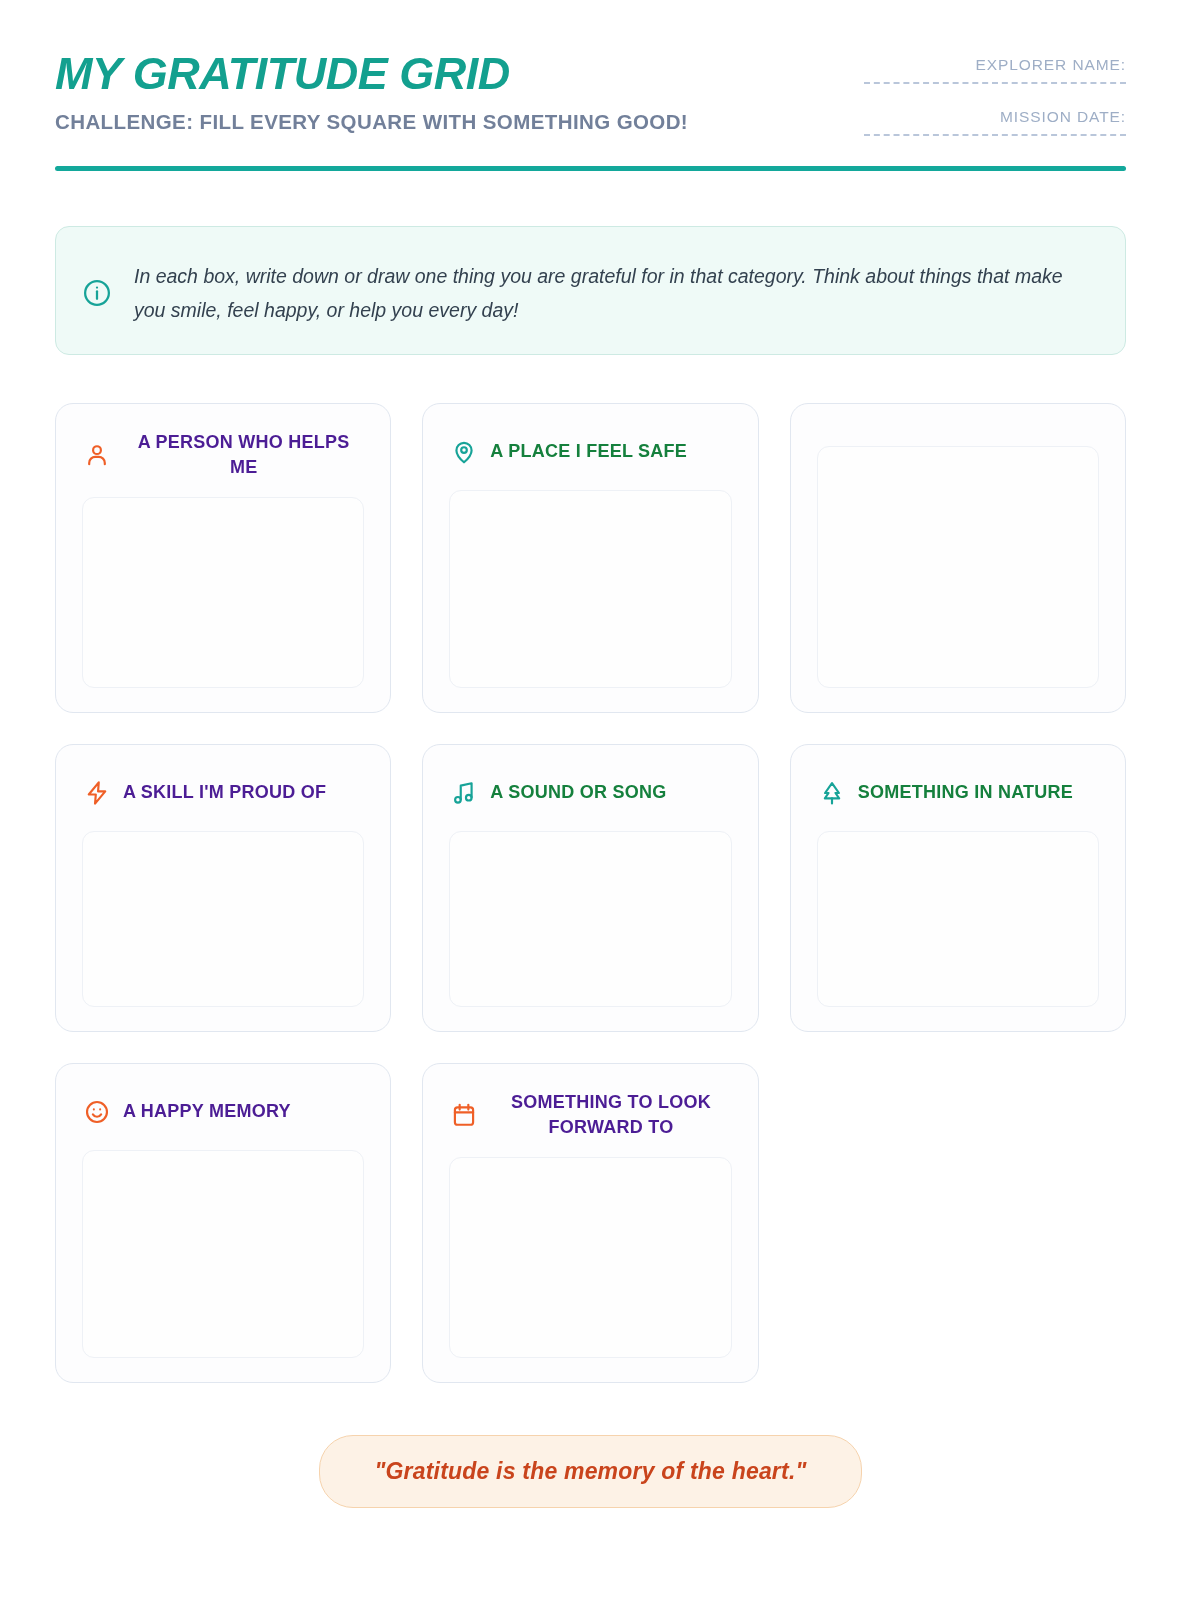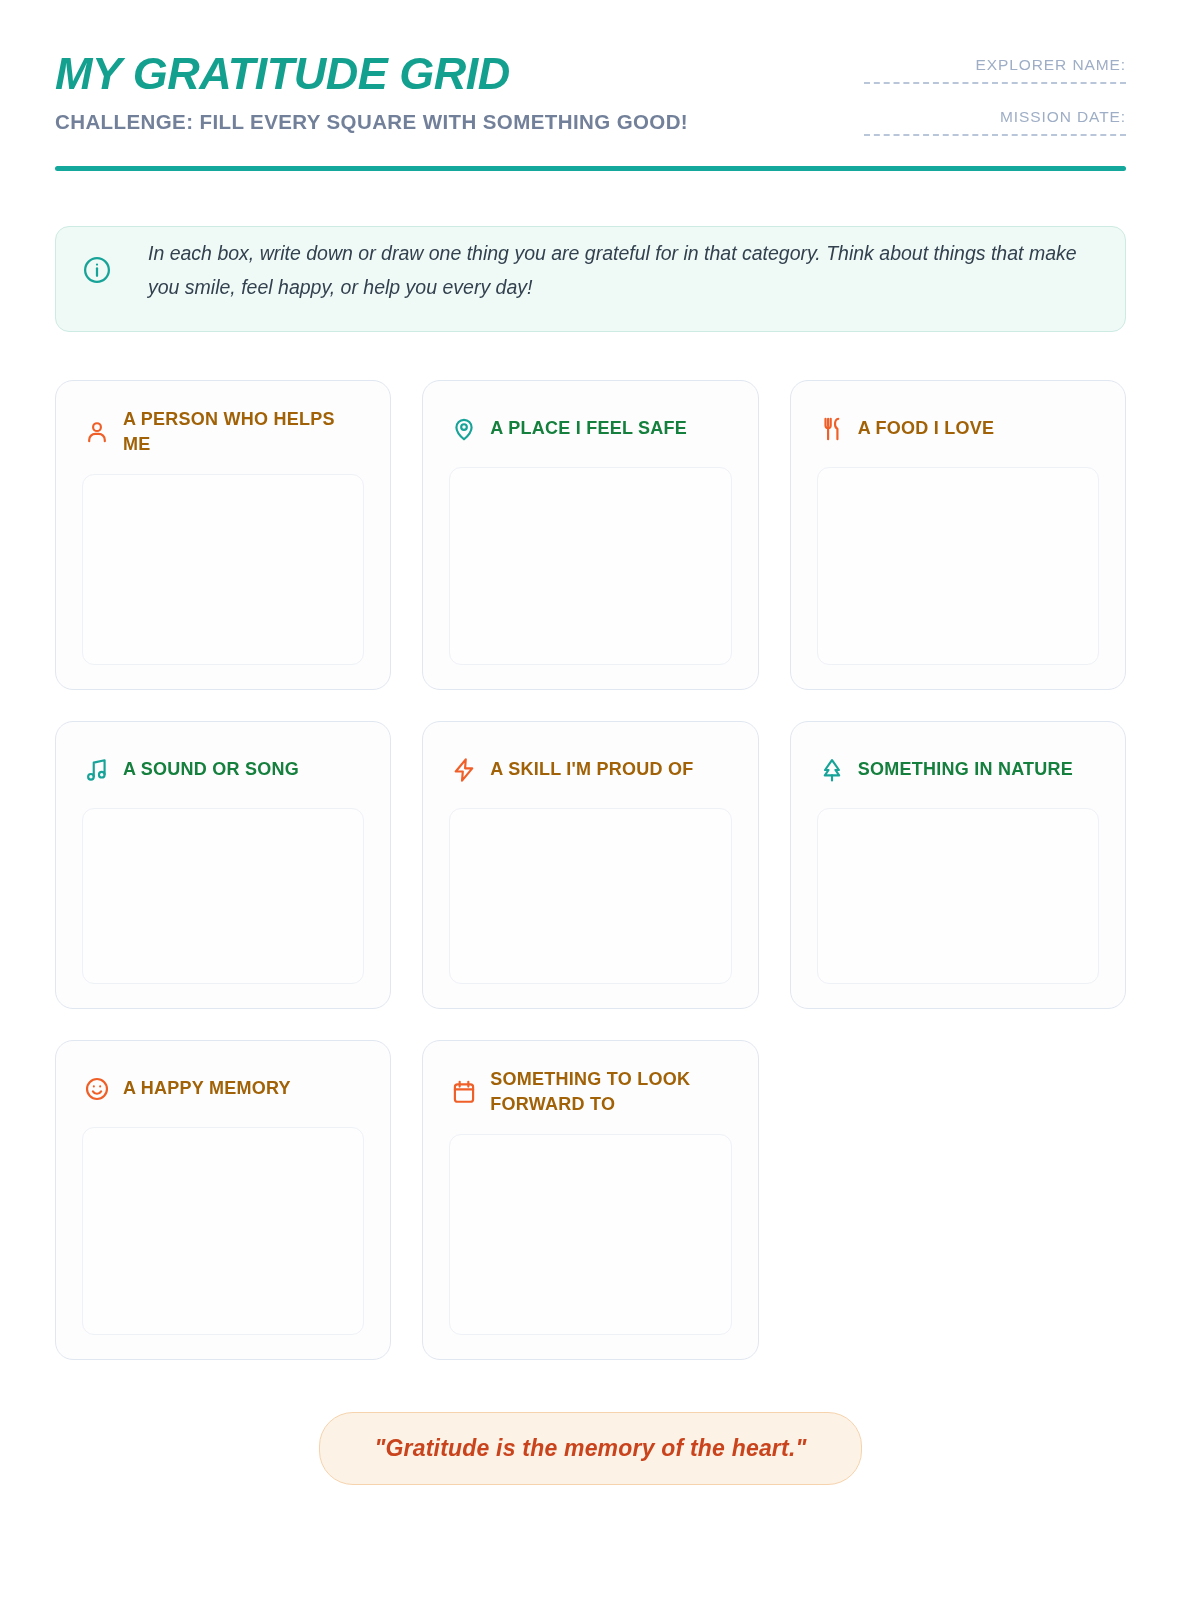"In each box, write down" .callout { gap: 36px -> 22px; padding: 9px 30px 26px 26px -> 32px 30px 26px 26px }
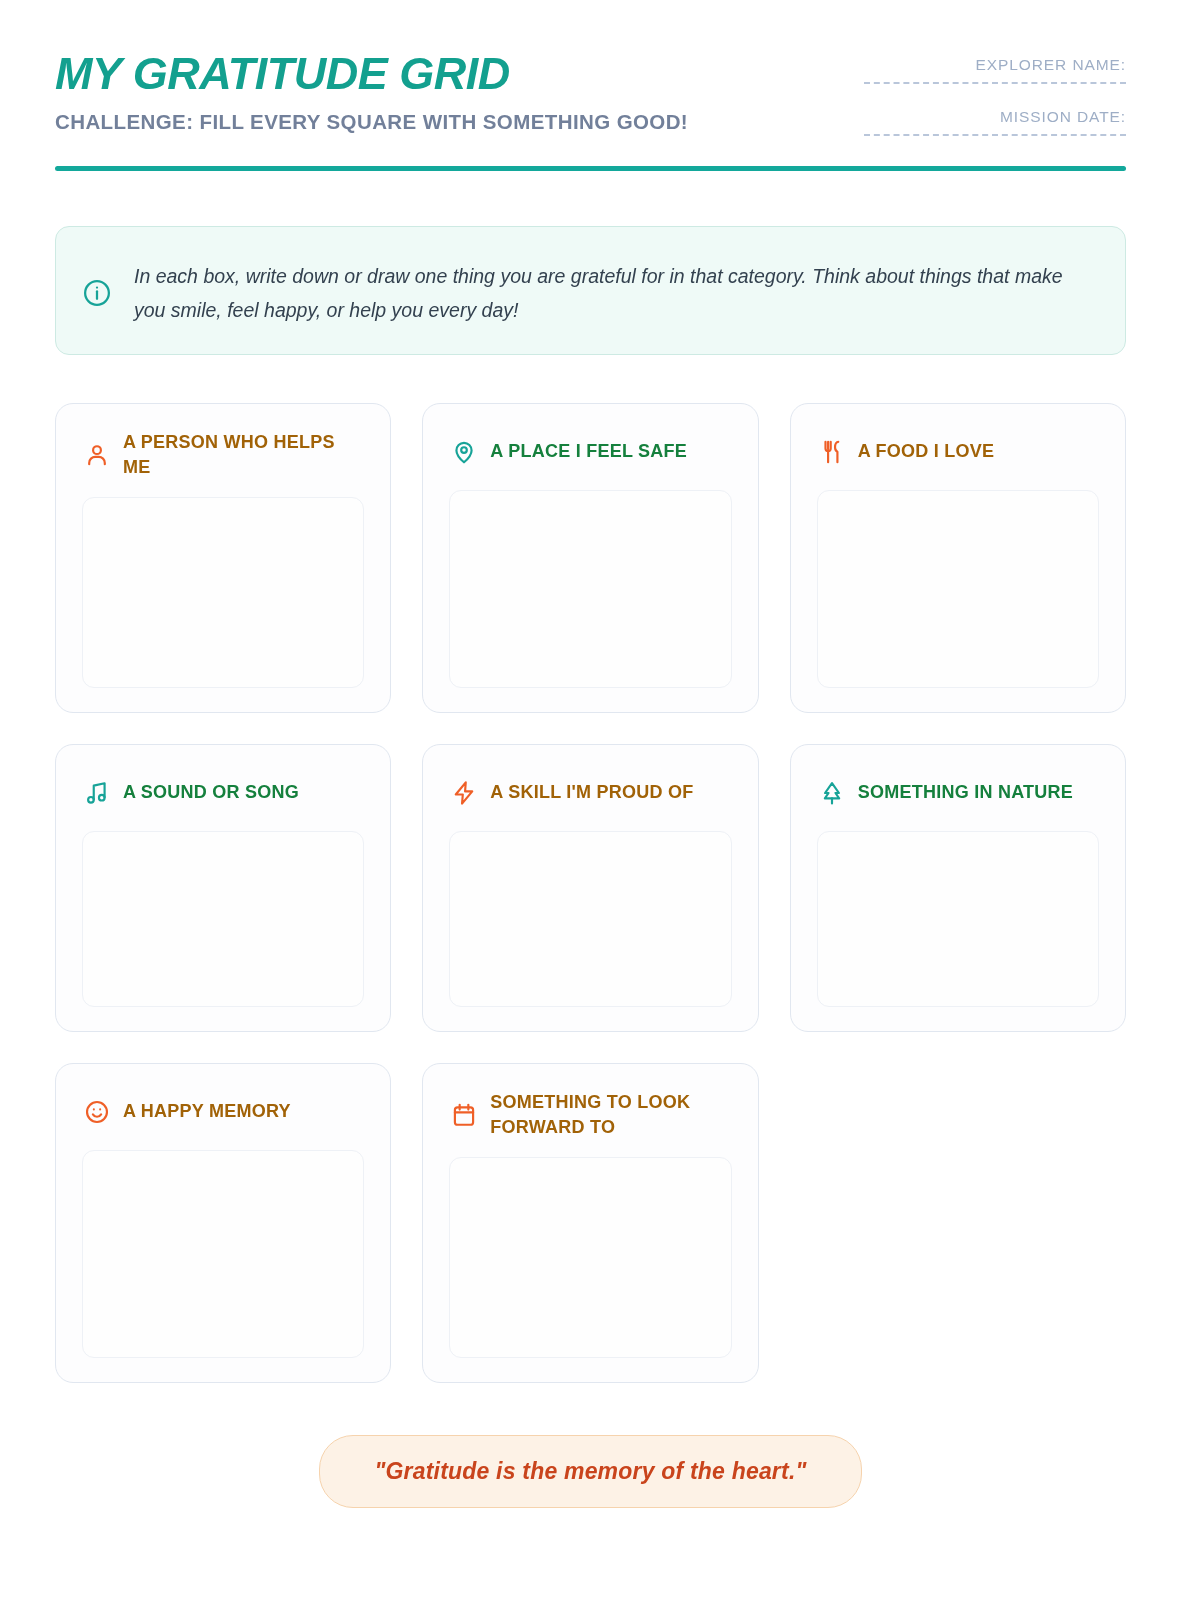"A PERSON WHO HELPS ME" .card-label.orange { color: #a16207 -> #4c1d95; text-align: none -> center }
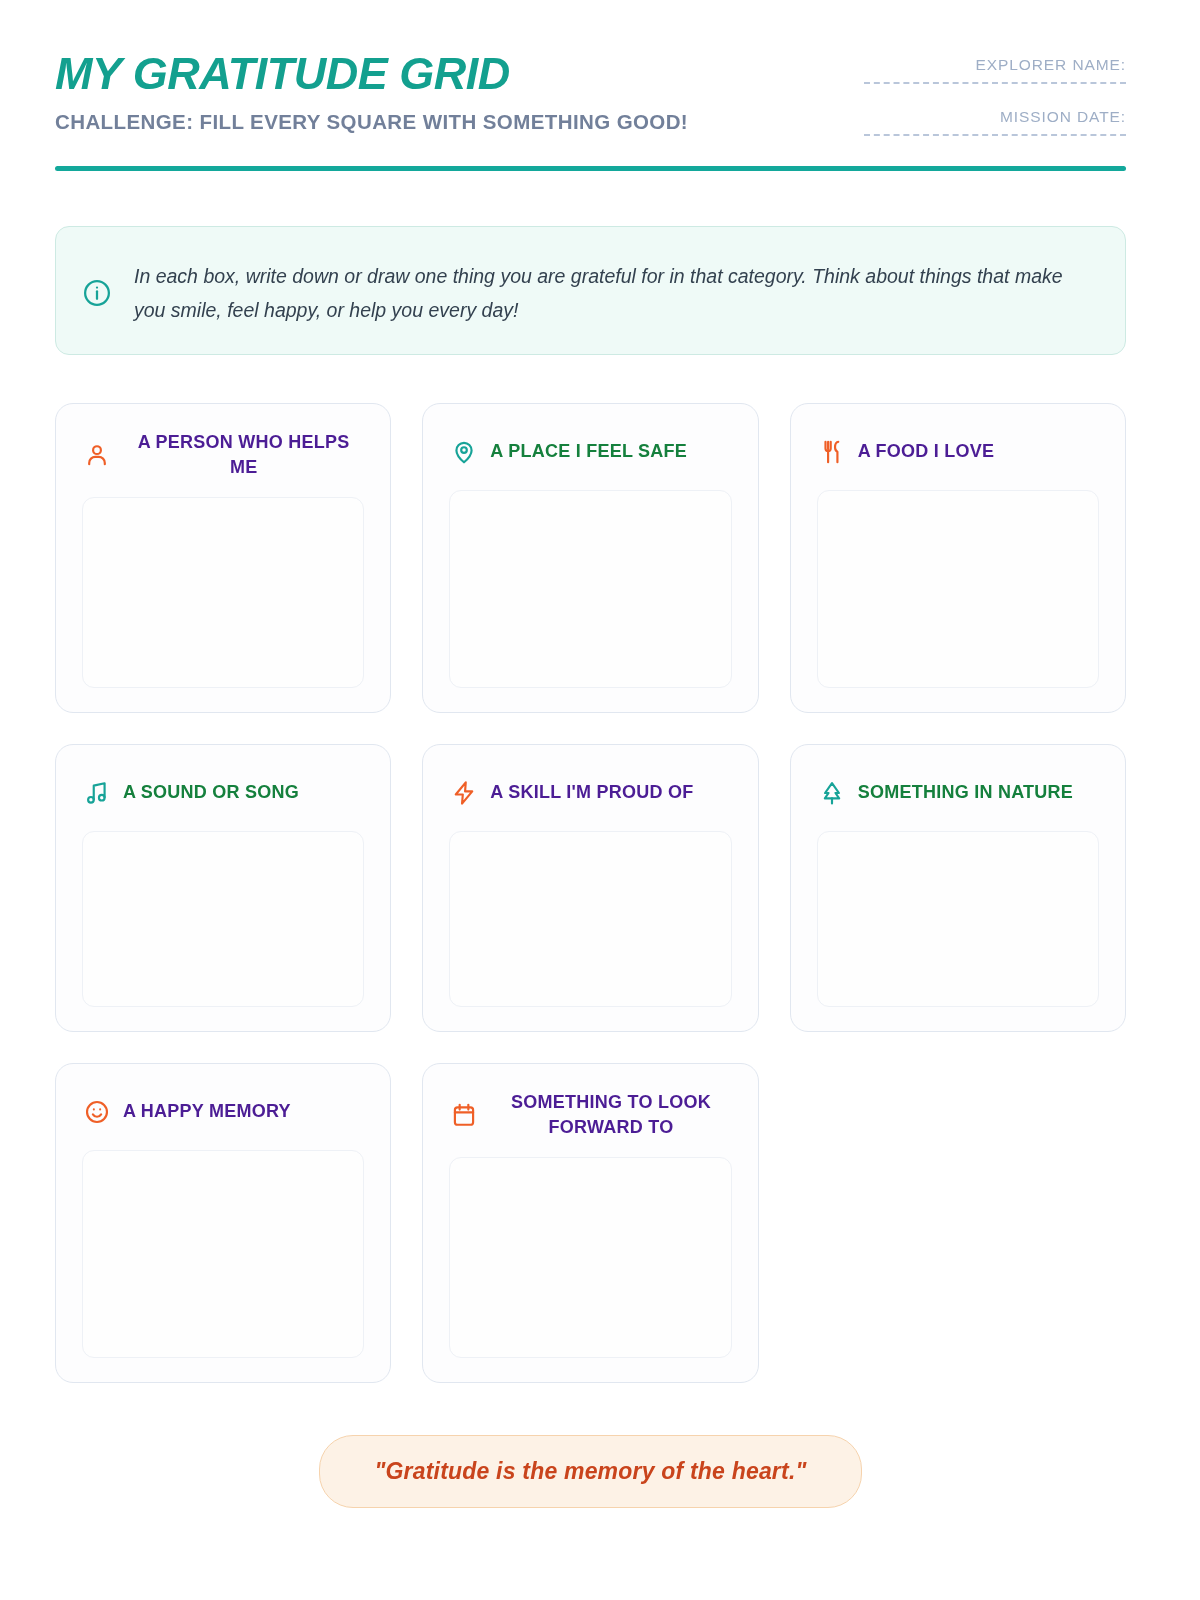"A FOOD I LOVE" div.card-head { html: <div> <span> <svg> <path></path> <line></line> <line></line> <path></path> </svg> </span> <span>A FOOD I LOVE</span> </div> -> none }
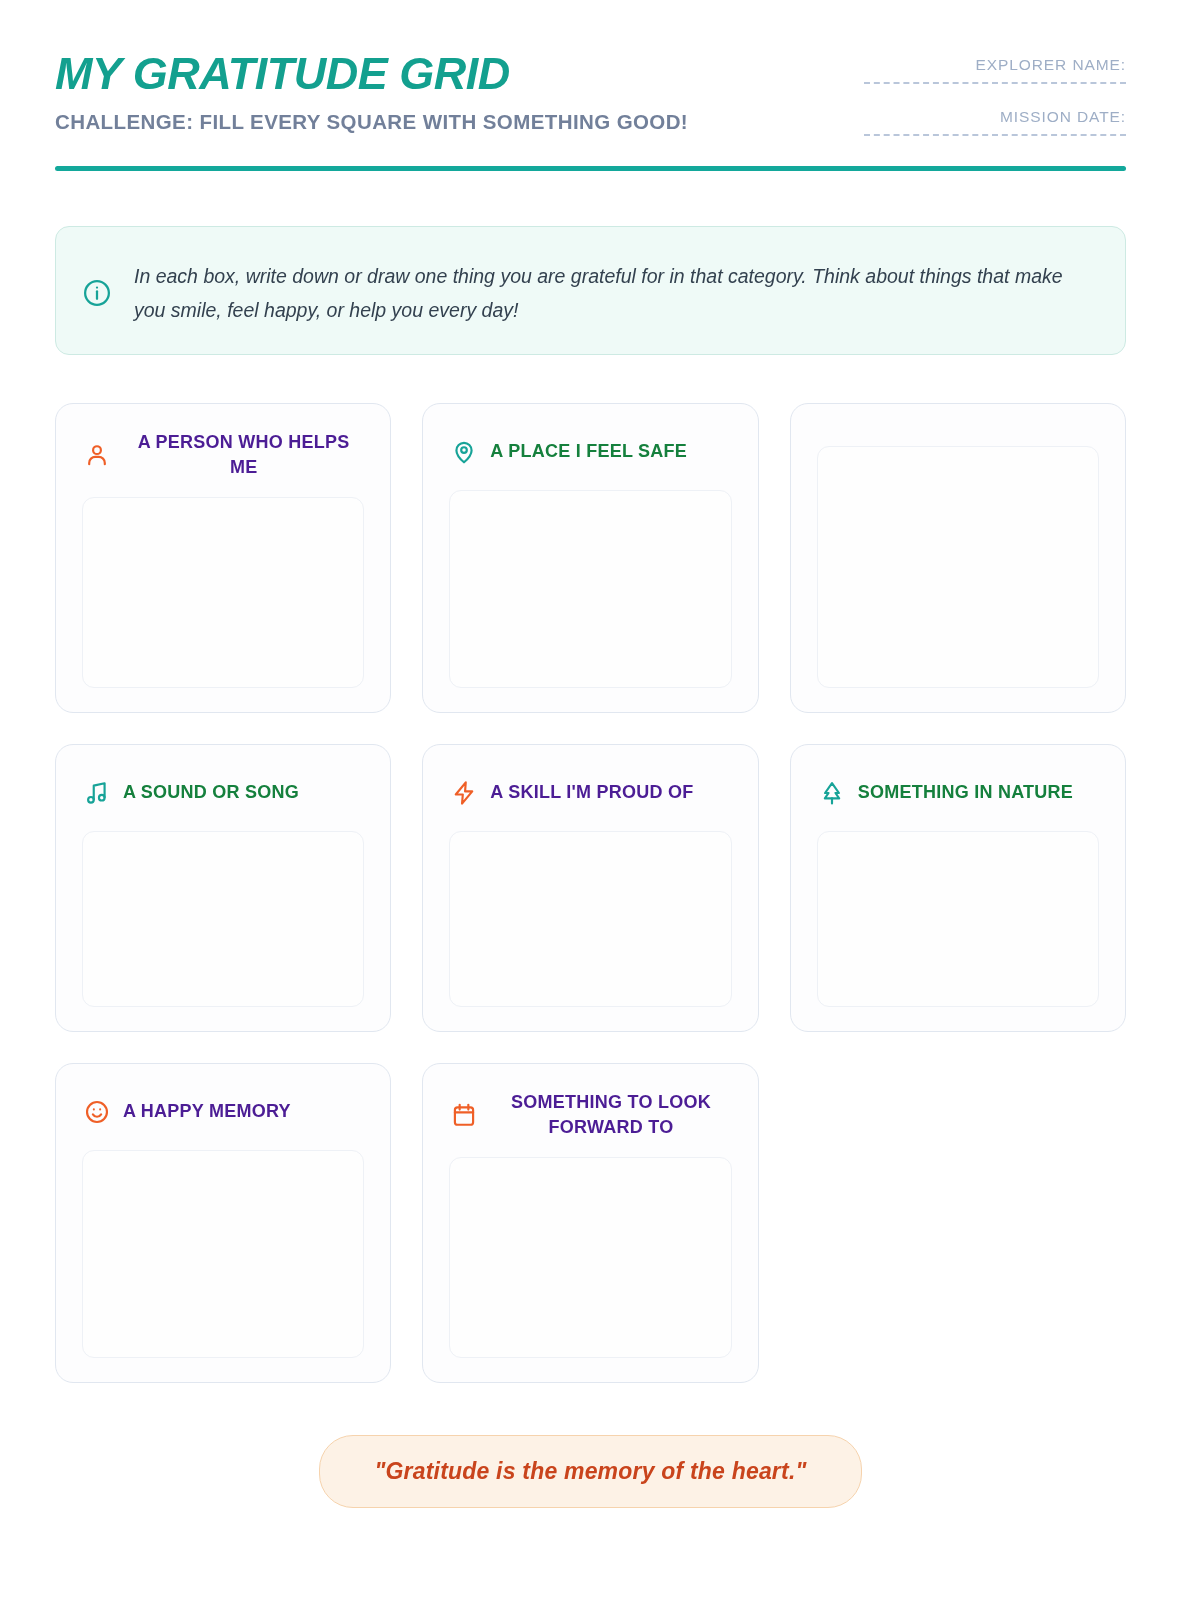"A SOUND OR SONG" div.card { order: before "A SKILL I'M PROUD OF" -> after "A SKILL I'M PROUD OF" }
